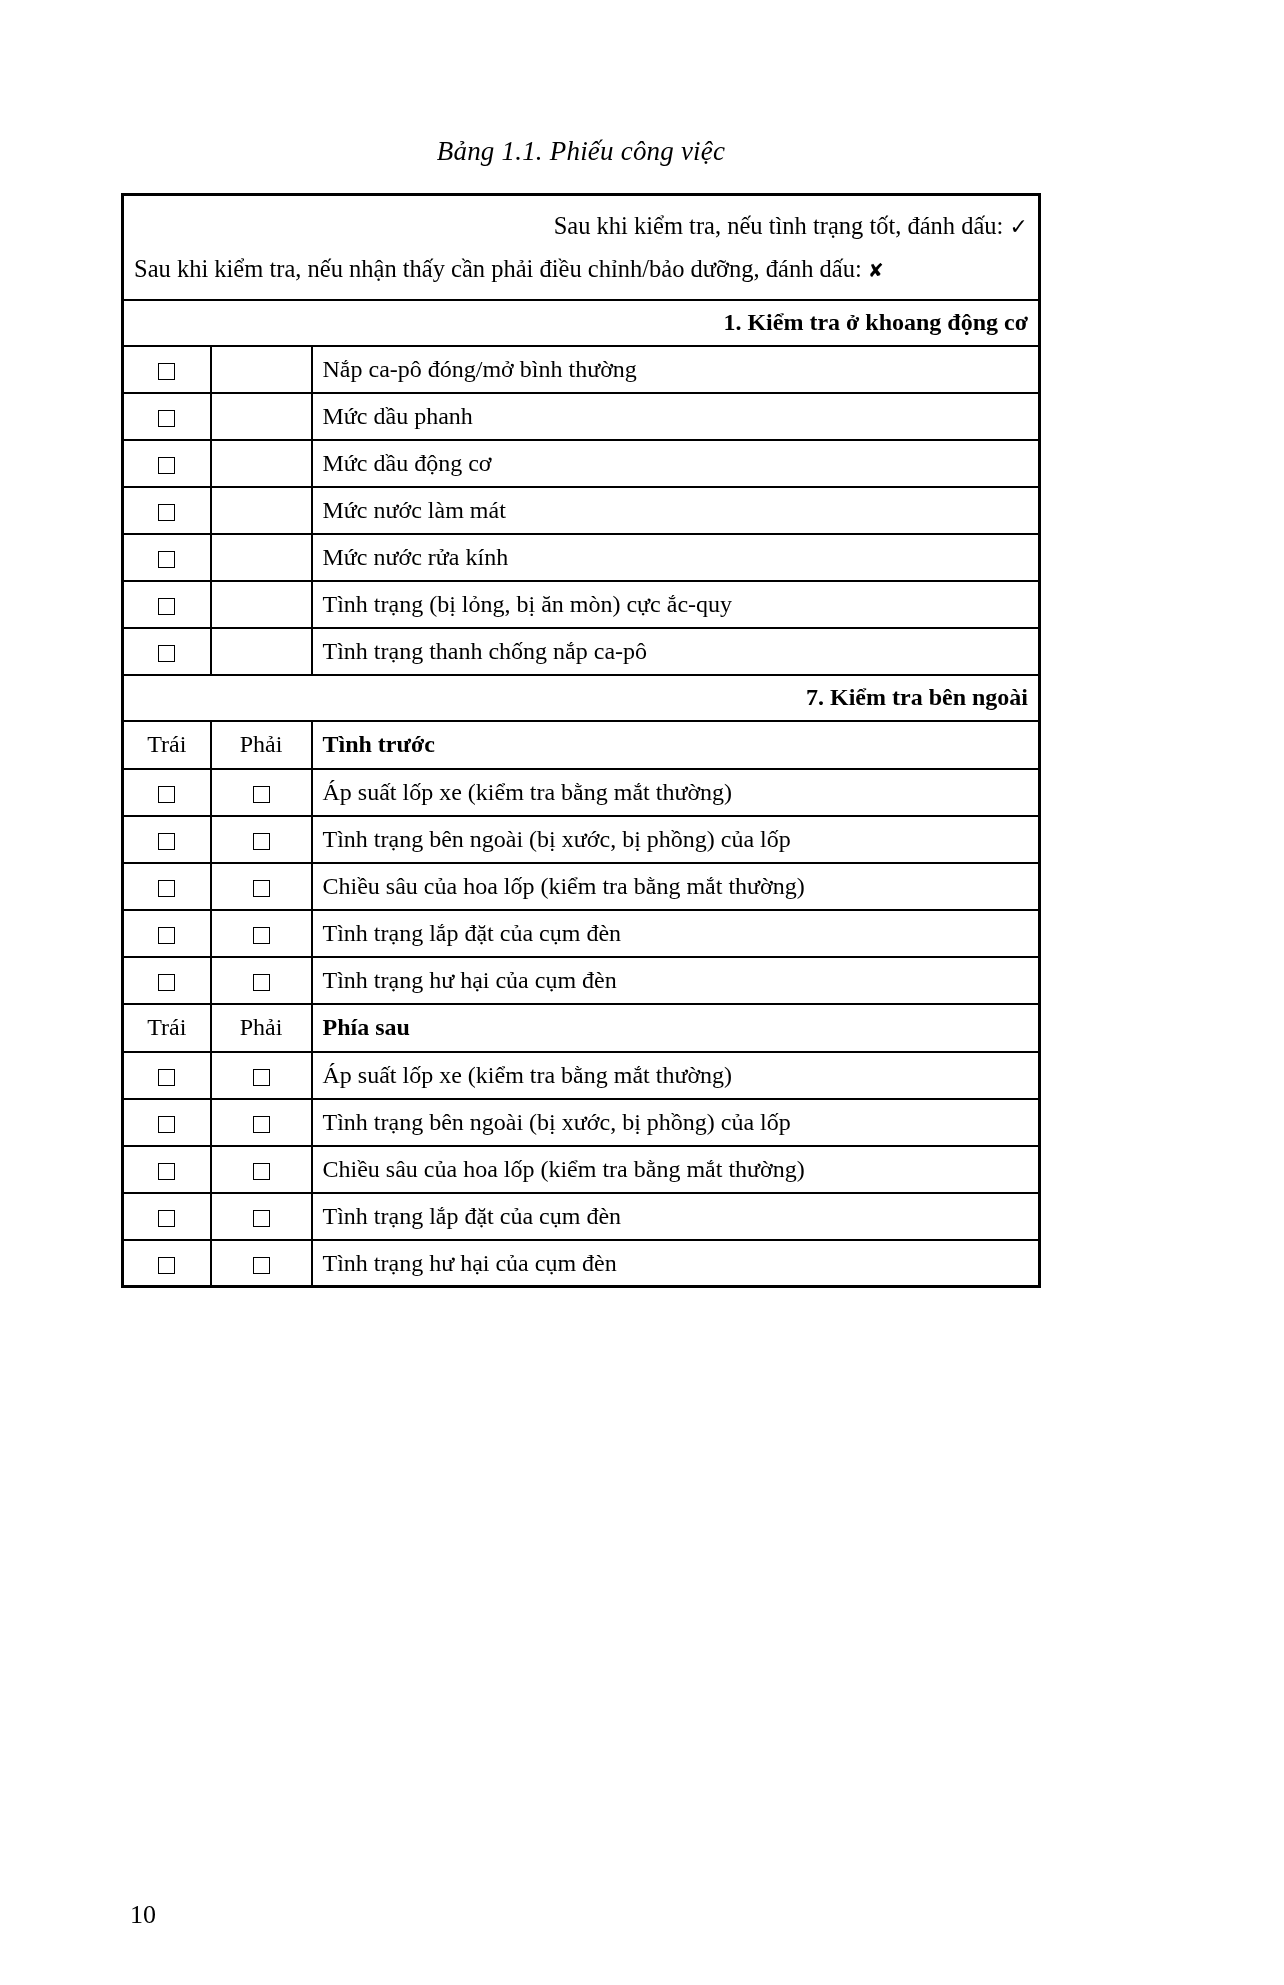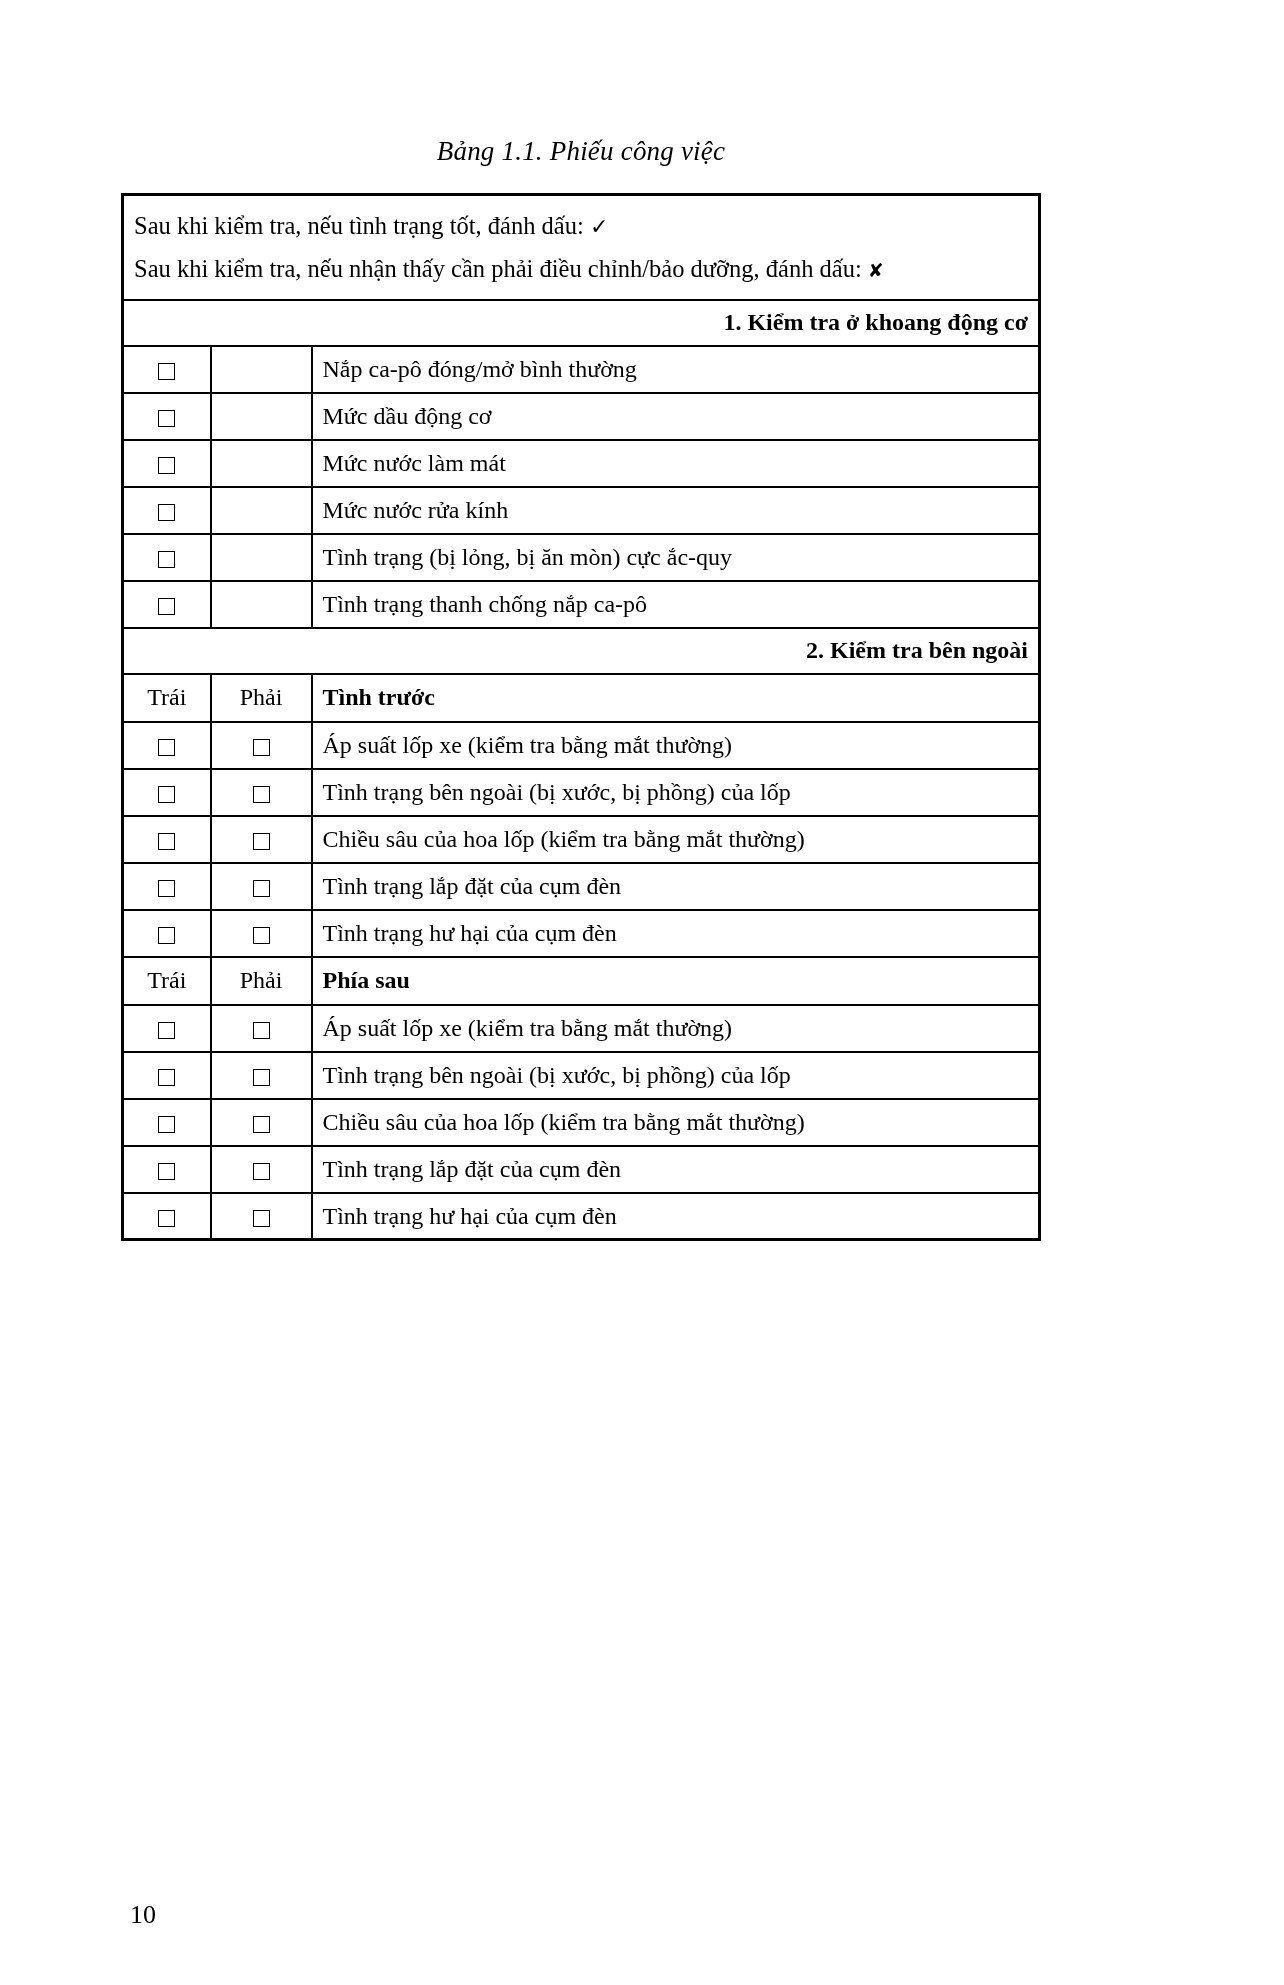"Sau khi kiểm tra, nếu tình" .note { text-align: none -> right }
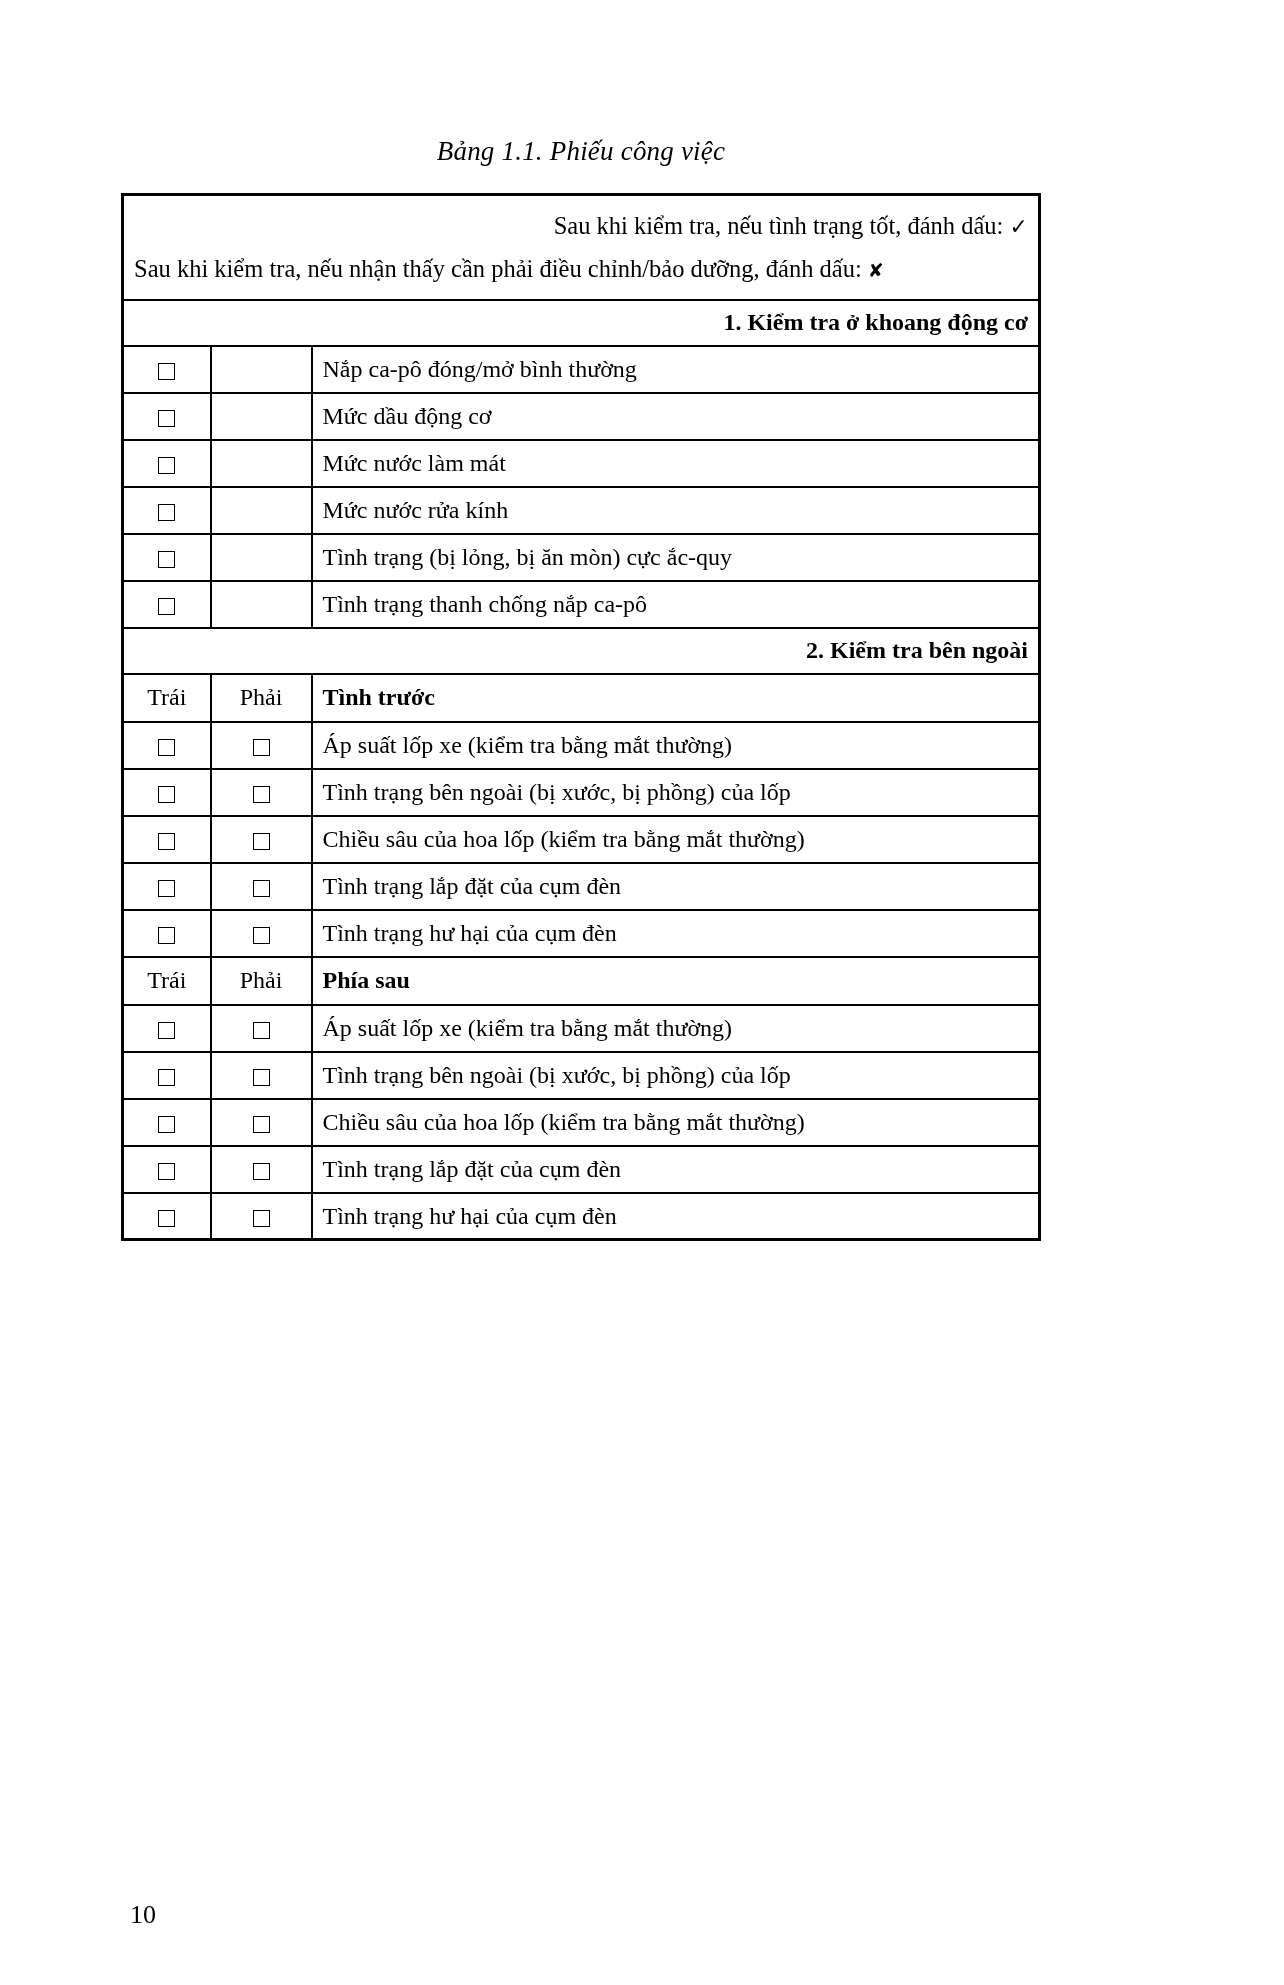"Mức dầu phanh" tr { html: none -> <tr> <td><span></span></td> <td></td> <td>Mức dầu phanh</td> </tr> }
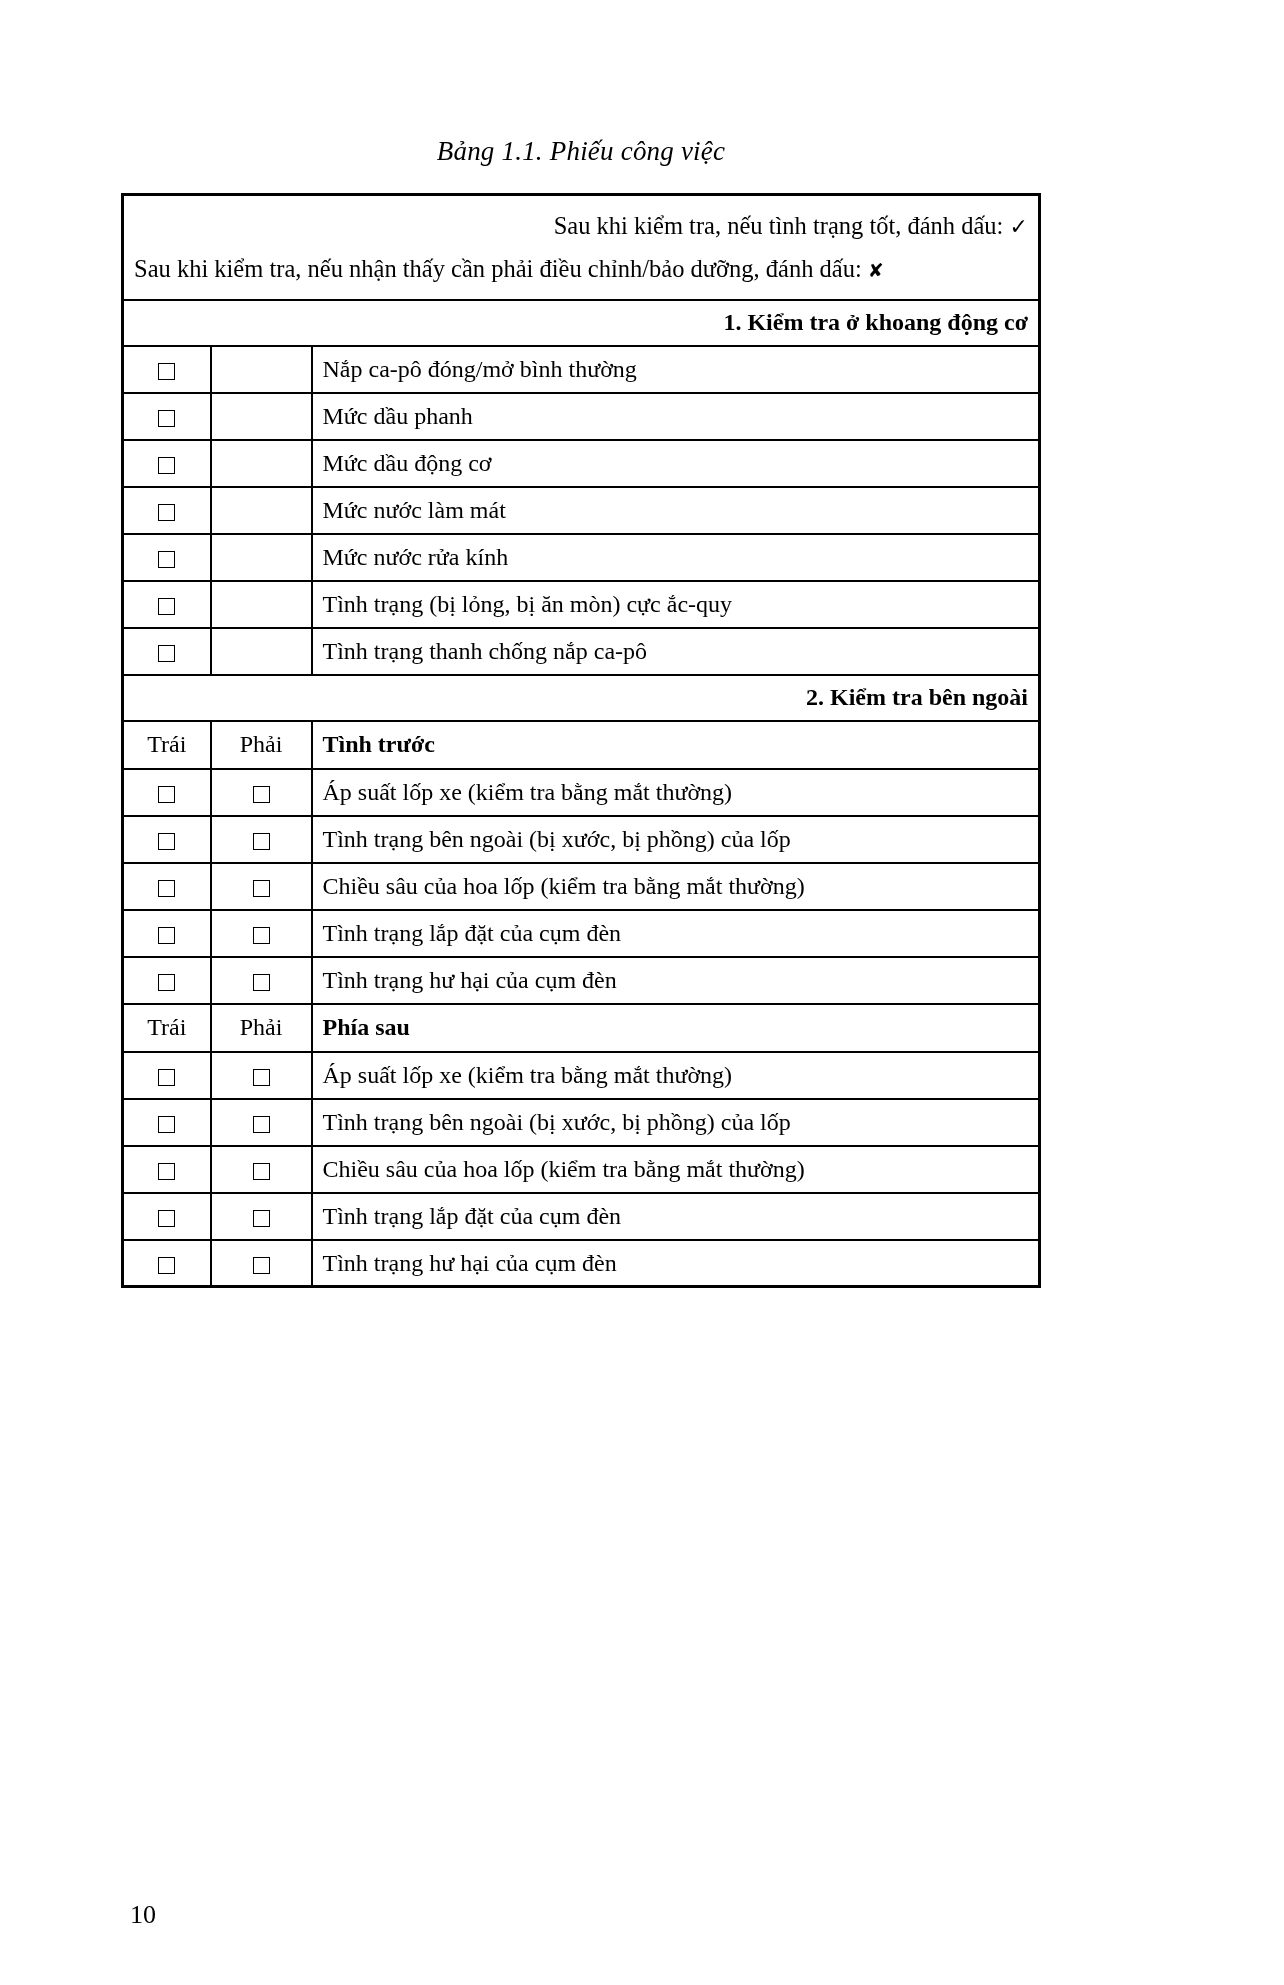"2. Kiểm tra bên ngoài" td.section-cell { text: 2 -> 7 }
